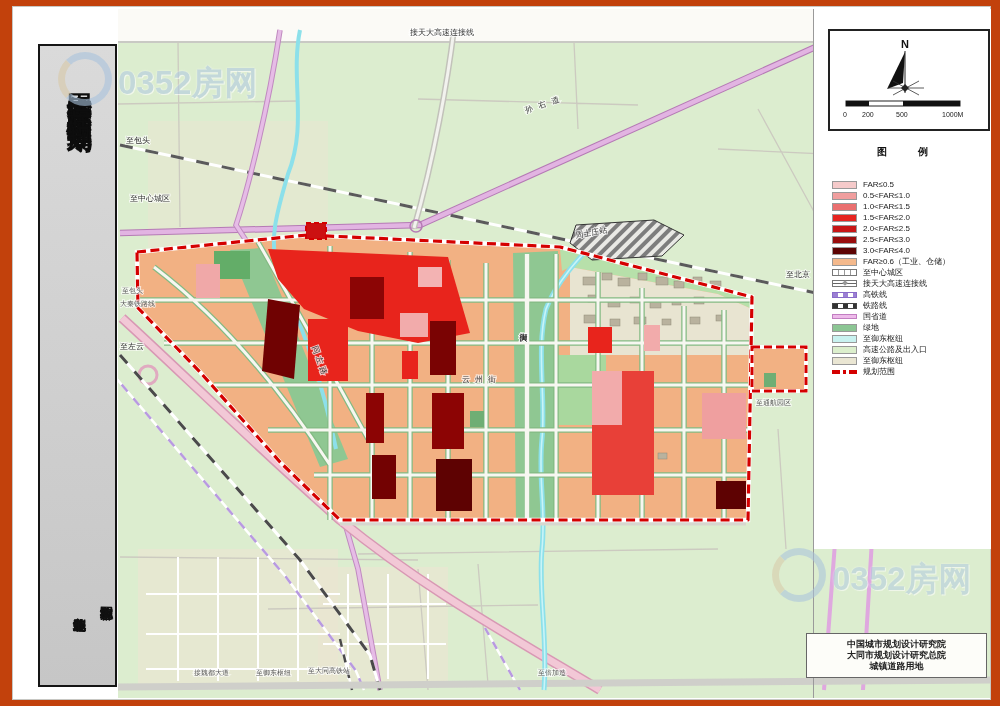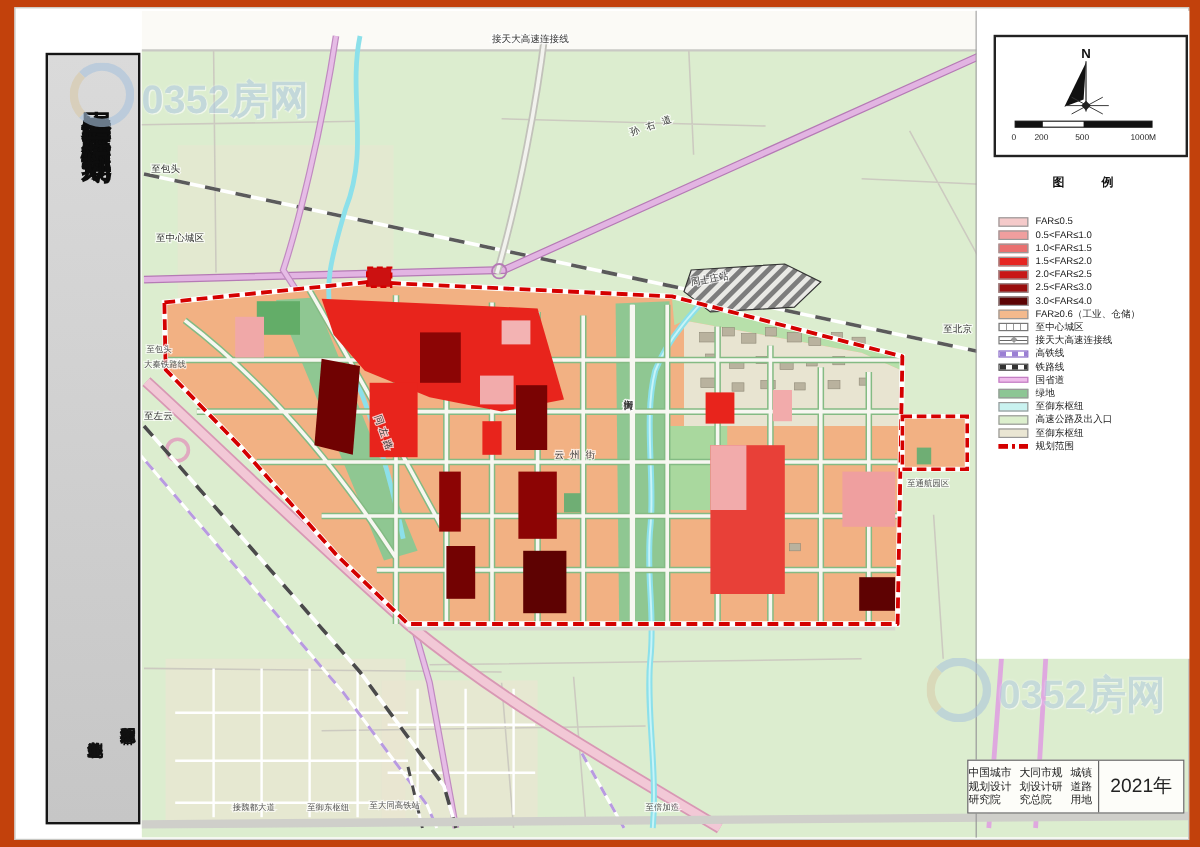"中国城市规划设计研究院" .footer-company { flex-direction: row -> column; font-weight: normal -> bold }
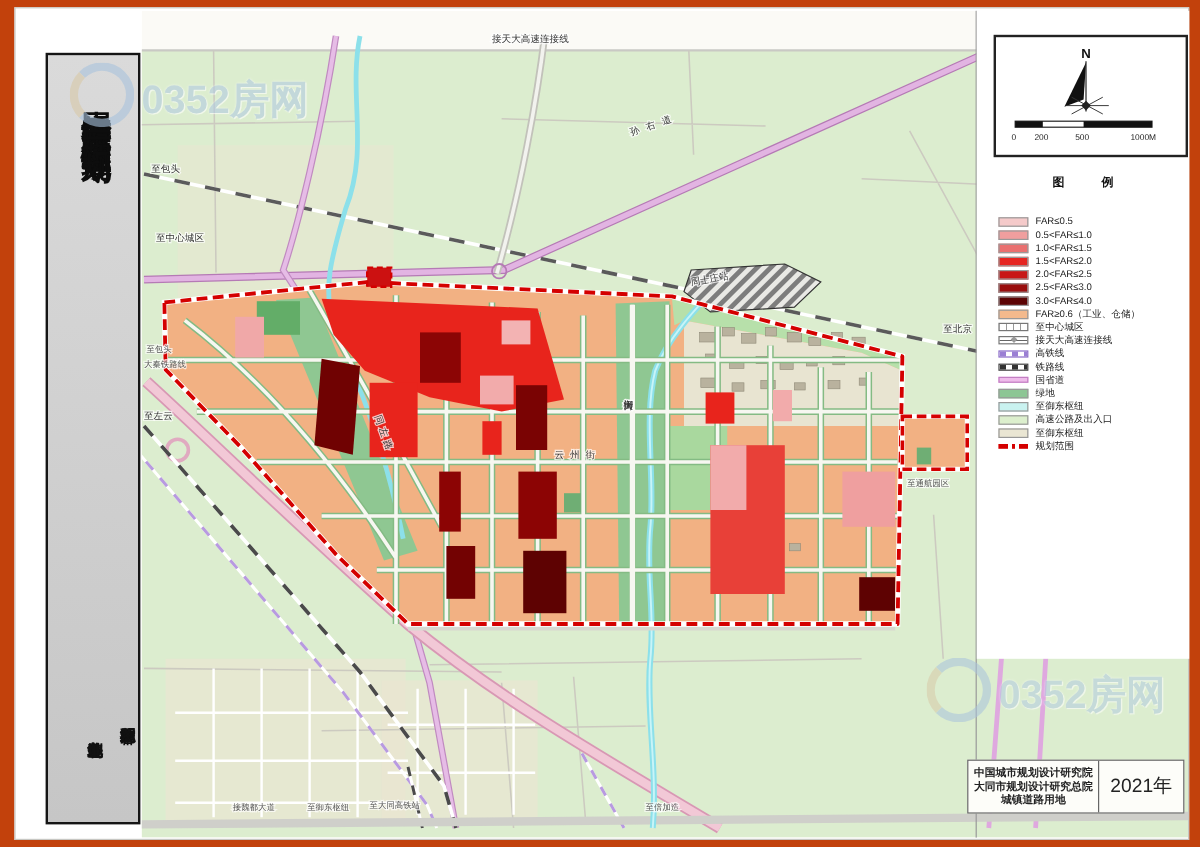"2021年" div.footer-year { html: <div>2021年</div> -> none }
